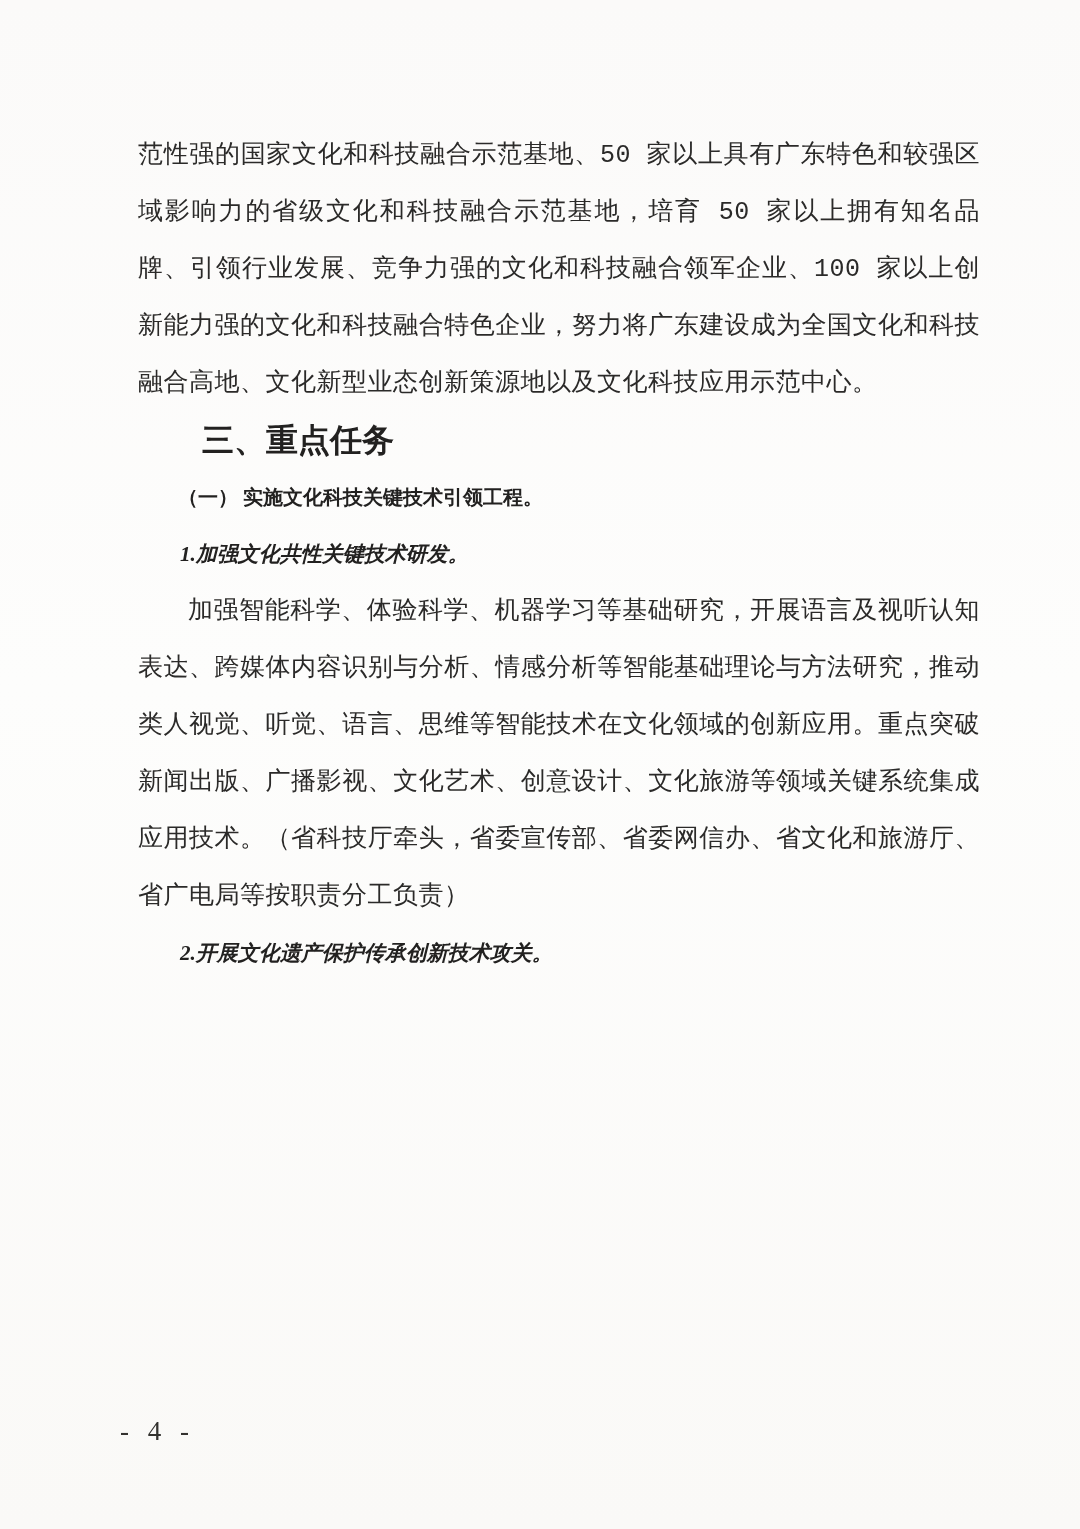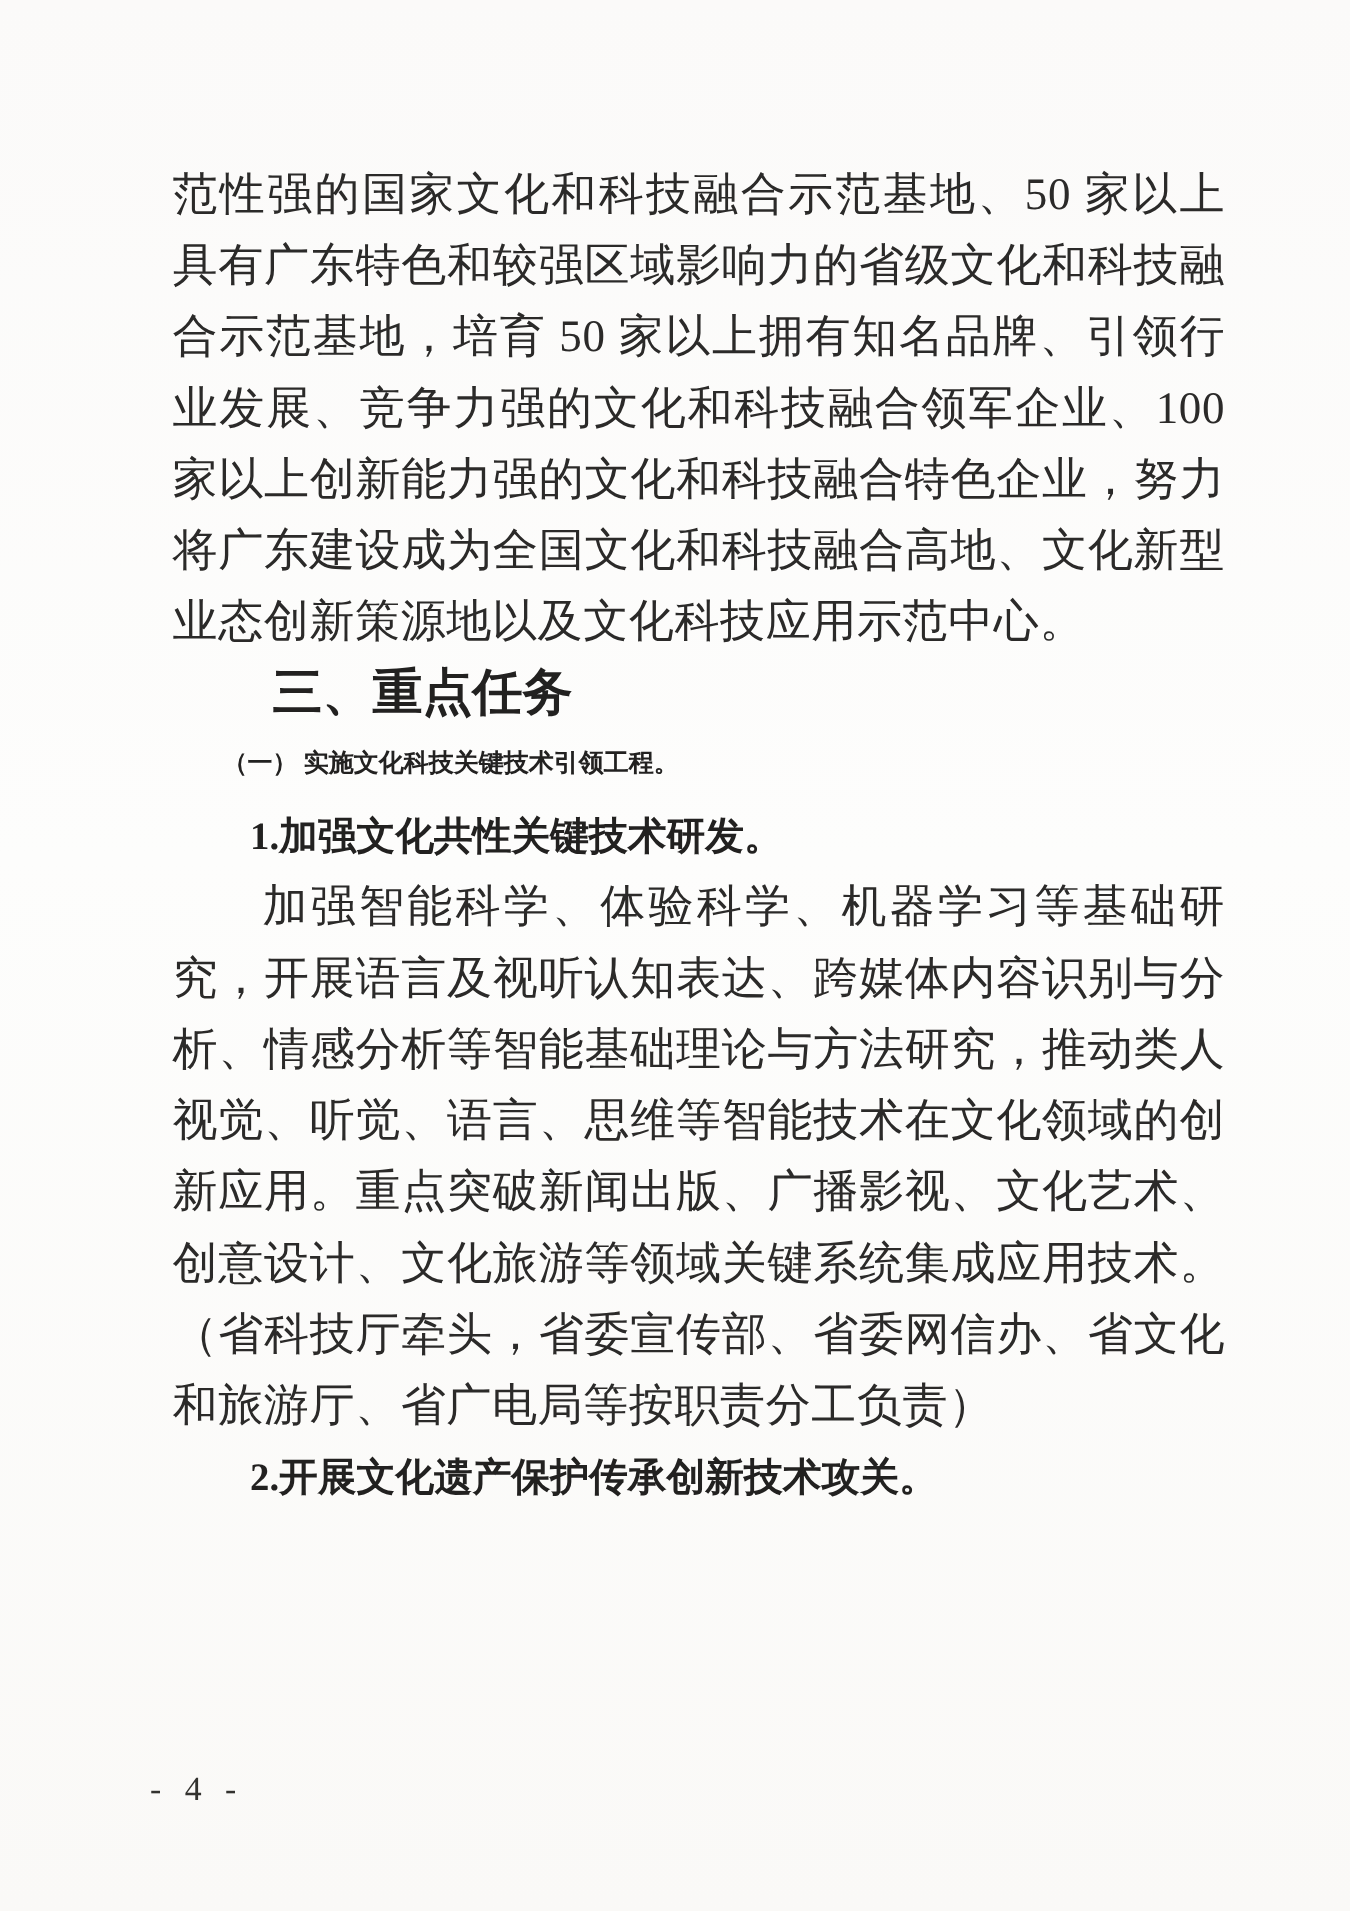"范性强的国家文化和科技融合示范基地、50" .body-para { font-family: none -> Liberation Mono, monospace; font-size: 36px -> 25px }
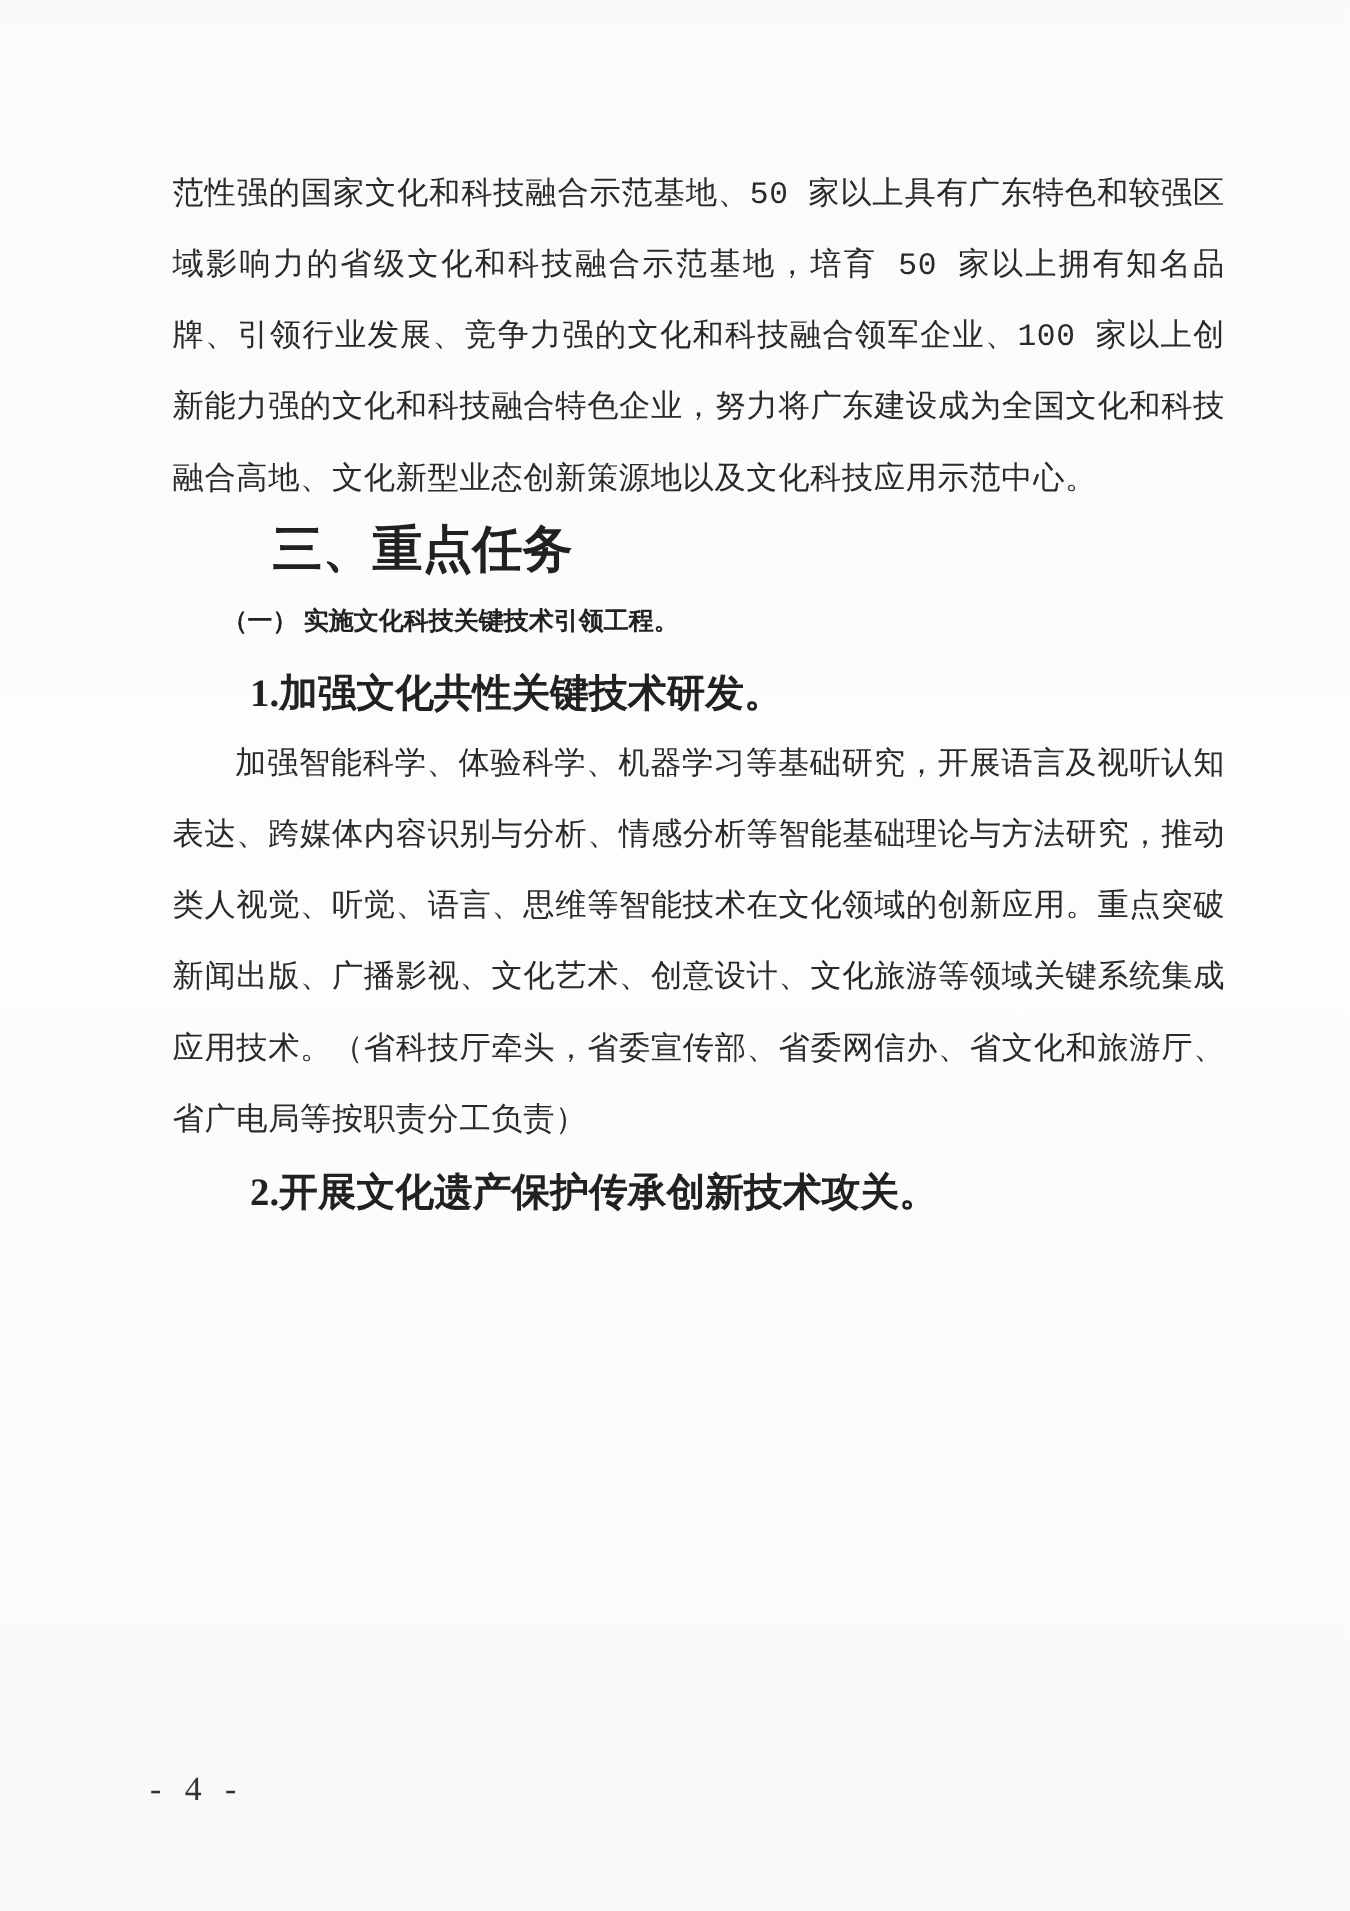"三、重点任务" .h-section { font-size: 40px -> 32px }
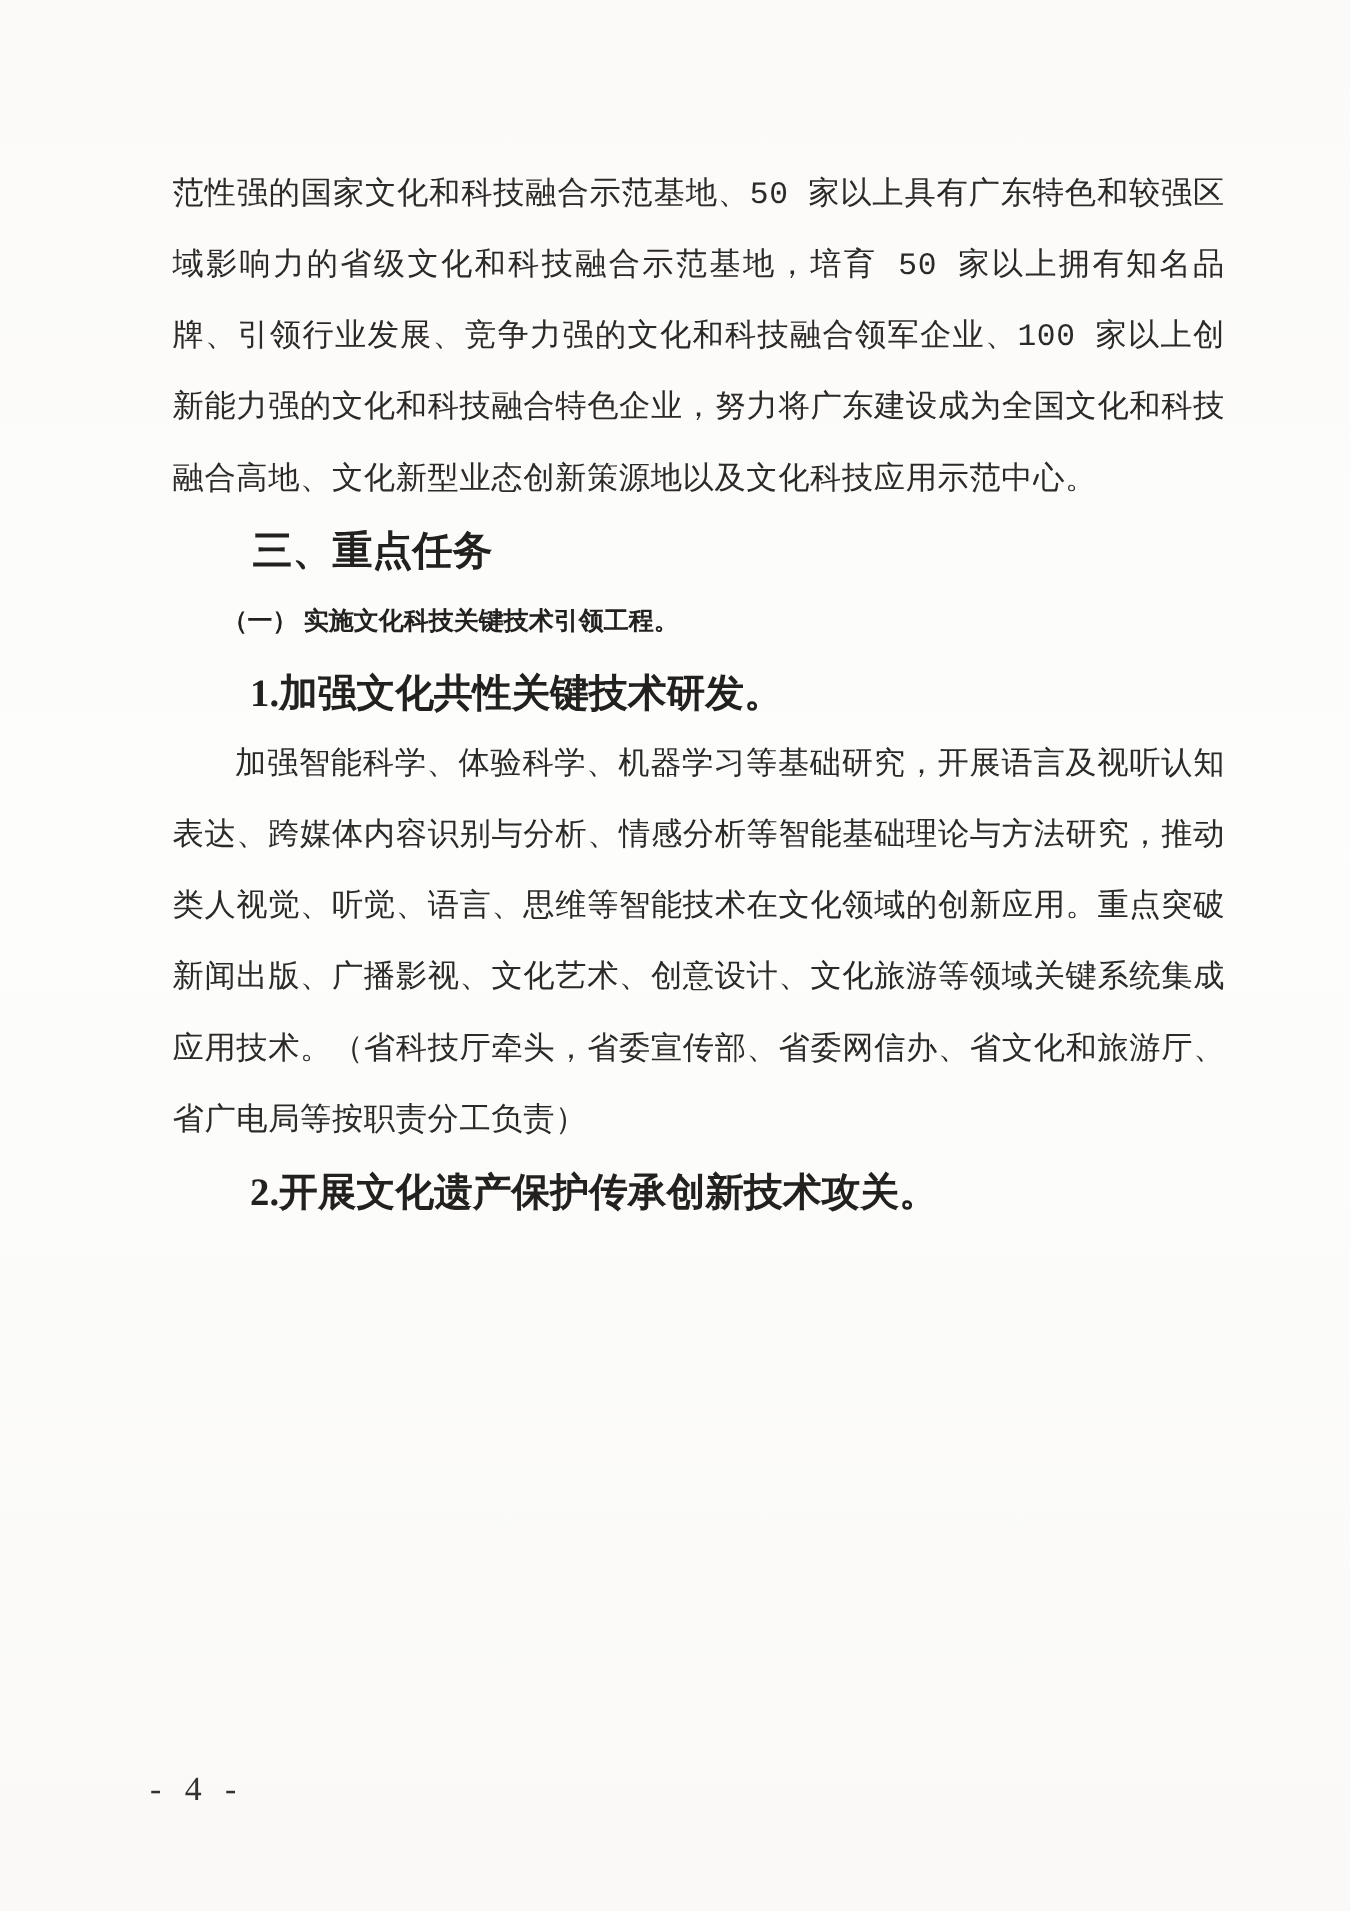"1.加强文化共性关键技术研发。" .h-item { font-size: 31px -> 21px; font-style: none -> italic }
